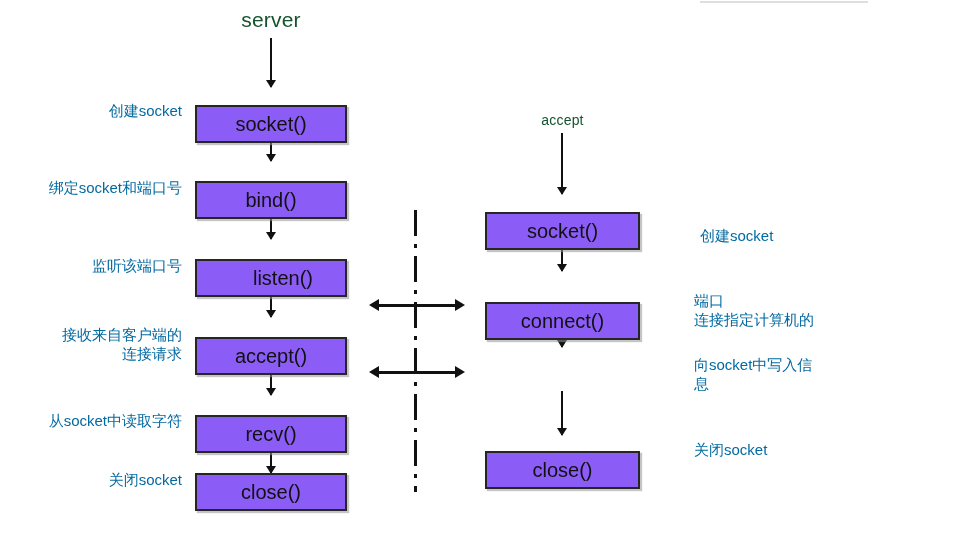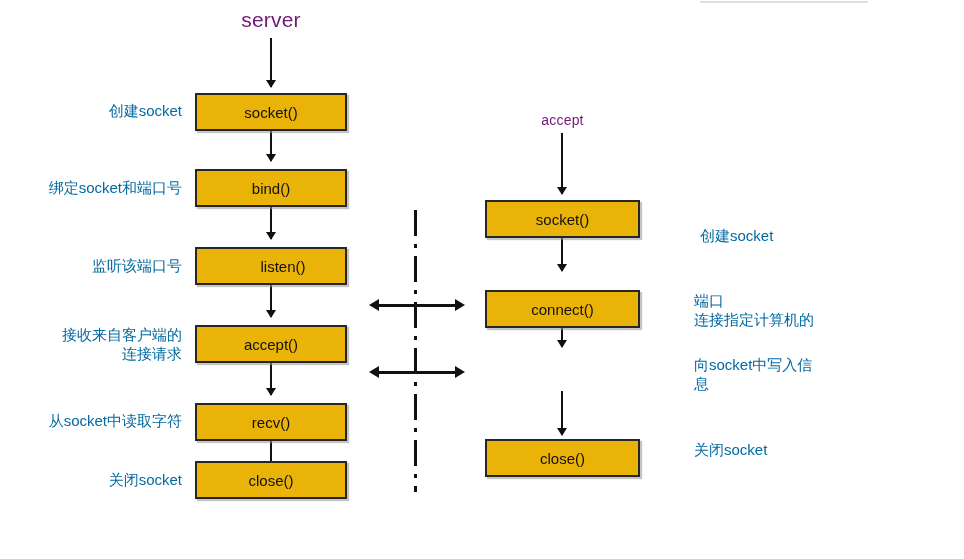"server" .col-title { color: #701a75 -> #14532d }
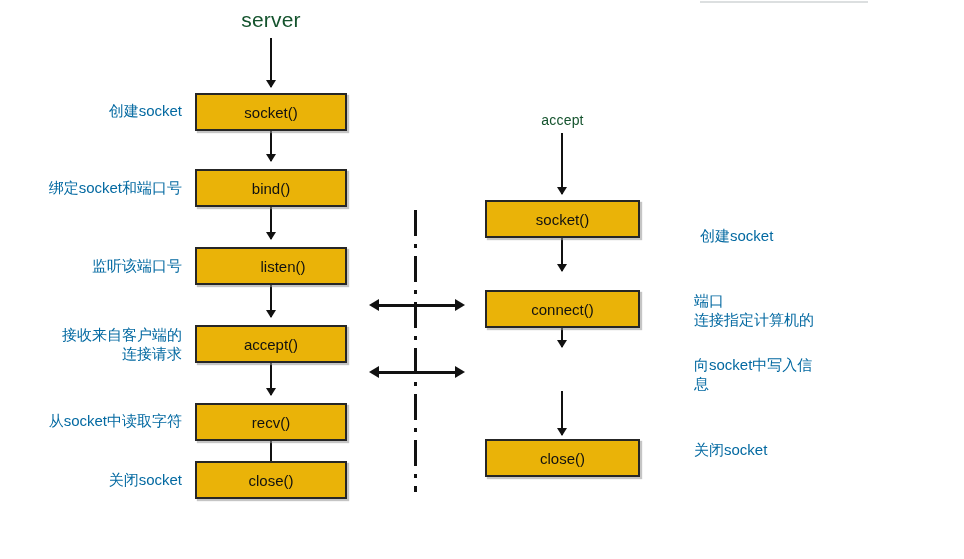"socket()" .node { background: #eab308 -> #8b5cf6; font-size: 15px -> 20px; margin-top: none -> 12px }
